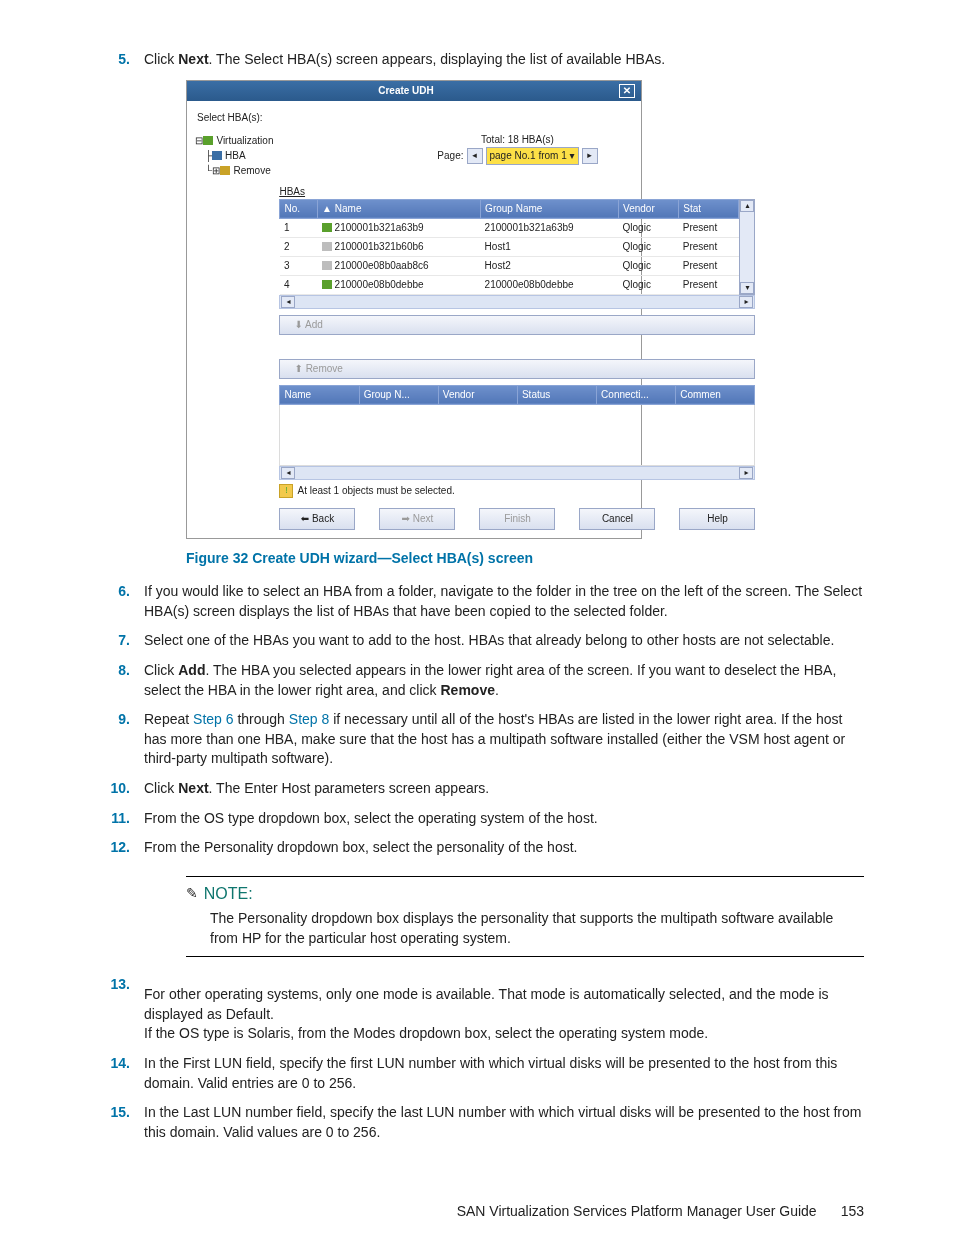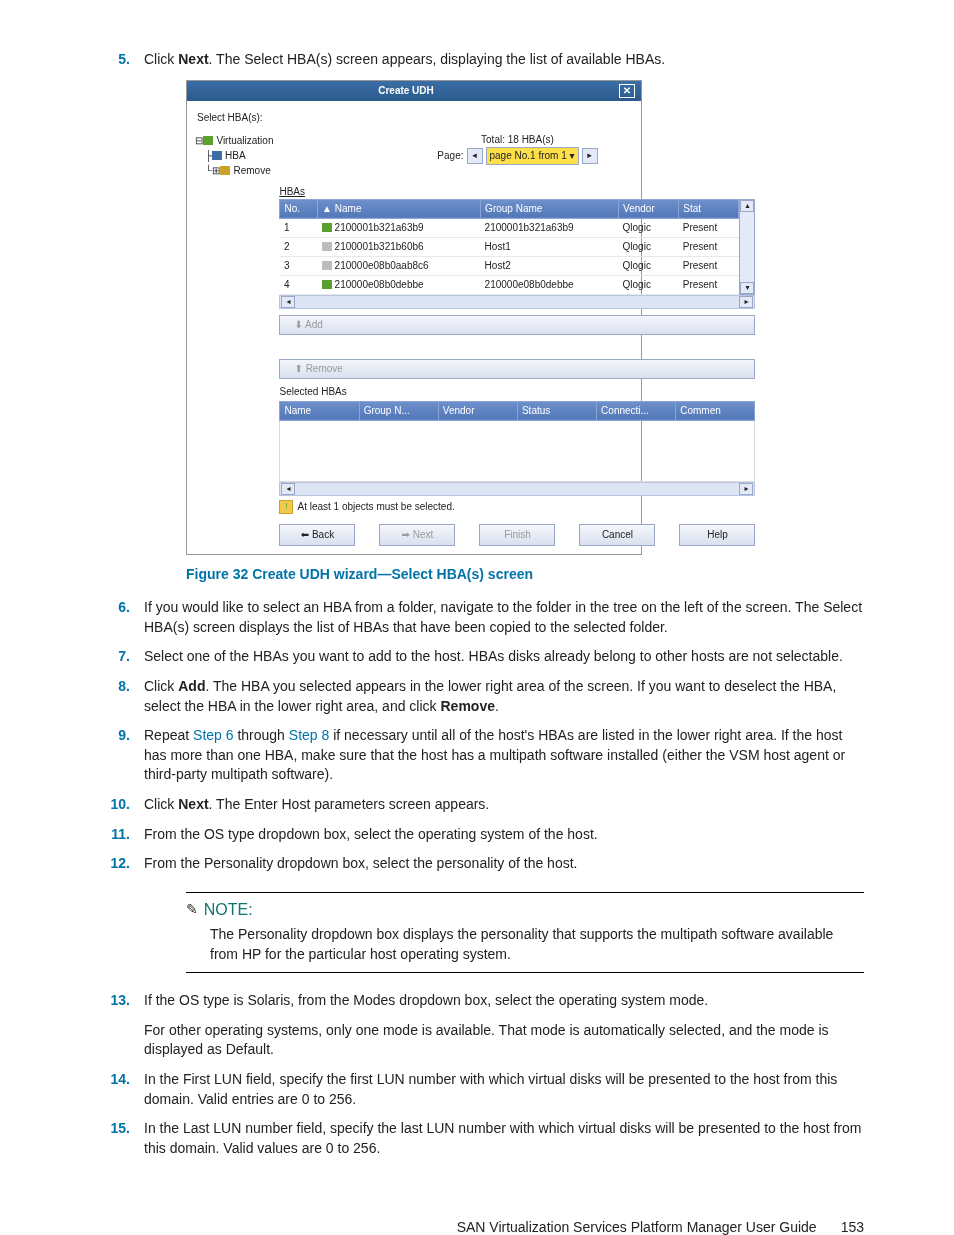"Selected HBAs" div.sel-lbl { html: <div>Selected HBAs</div> -> none }
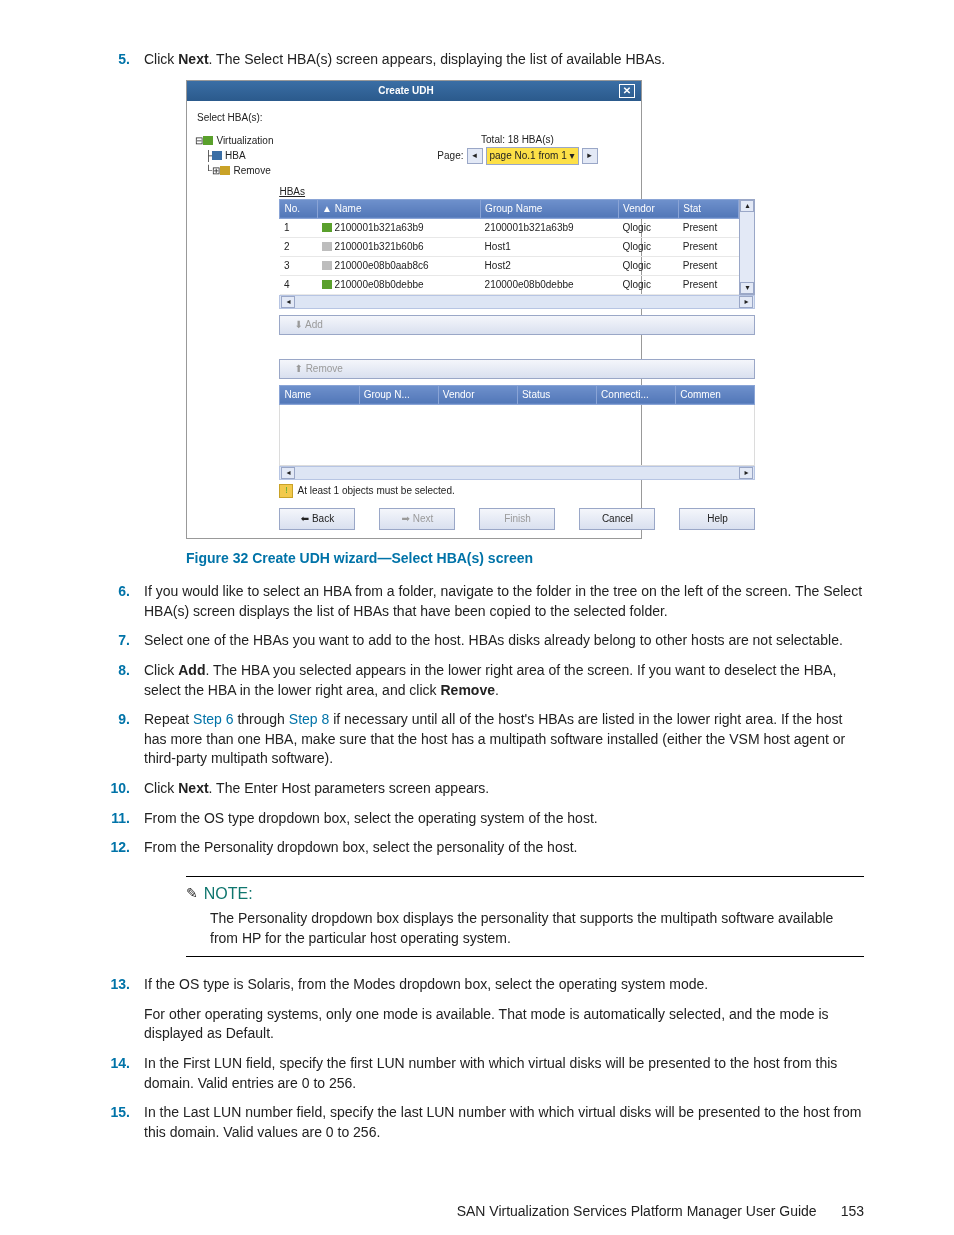"Select one of the HBAs" span.txt { text: disks -> that }
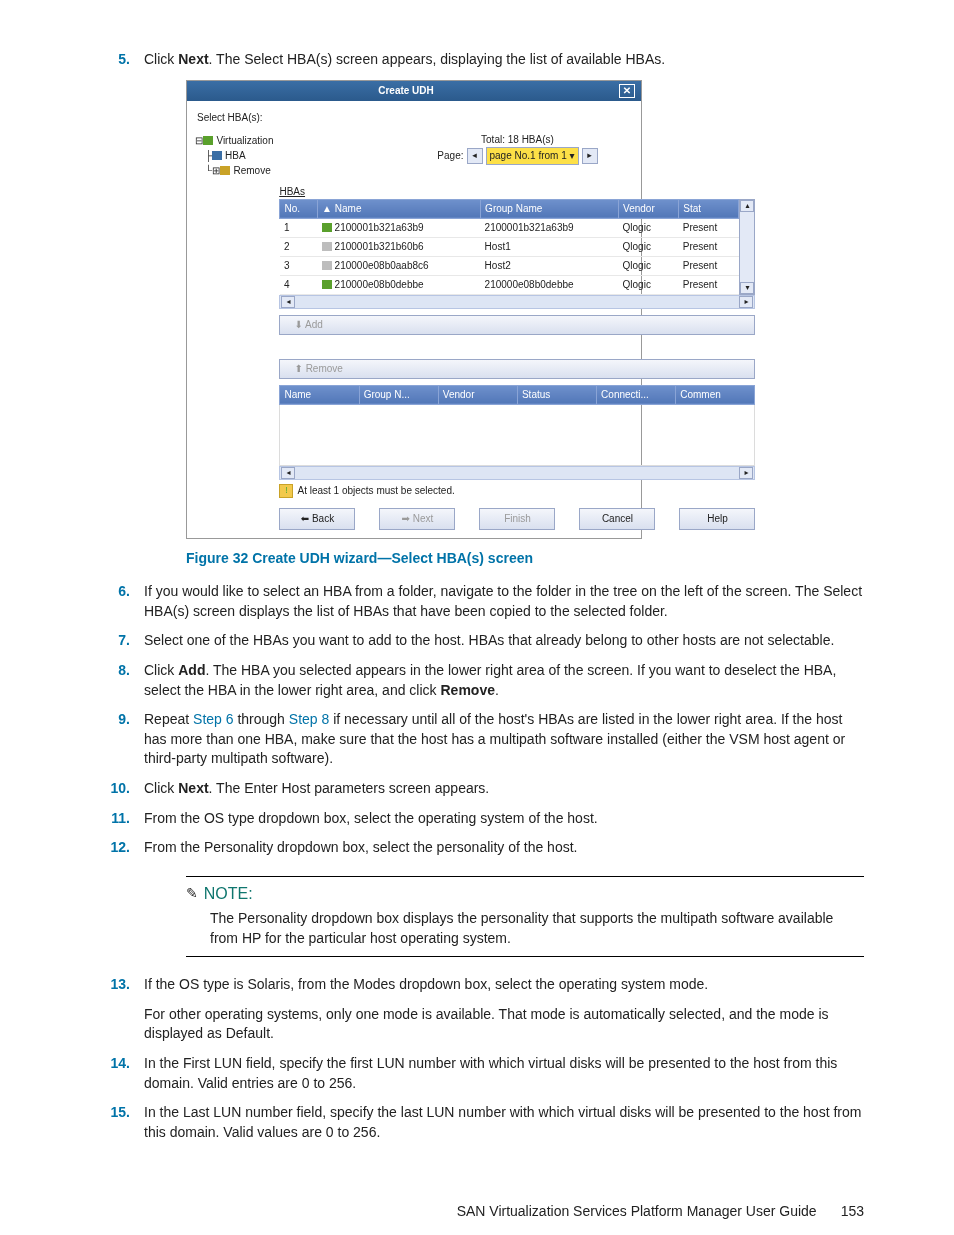"If the OS type is" div { order: before "For other operating systems, only" -> after "For other operating systems, only" }
